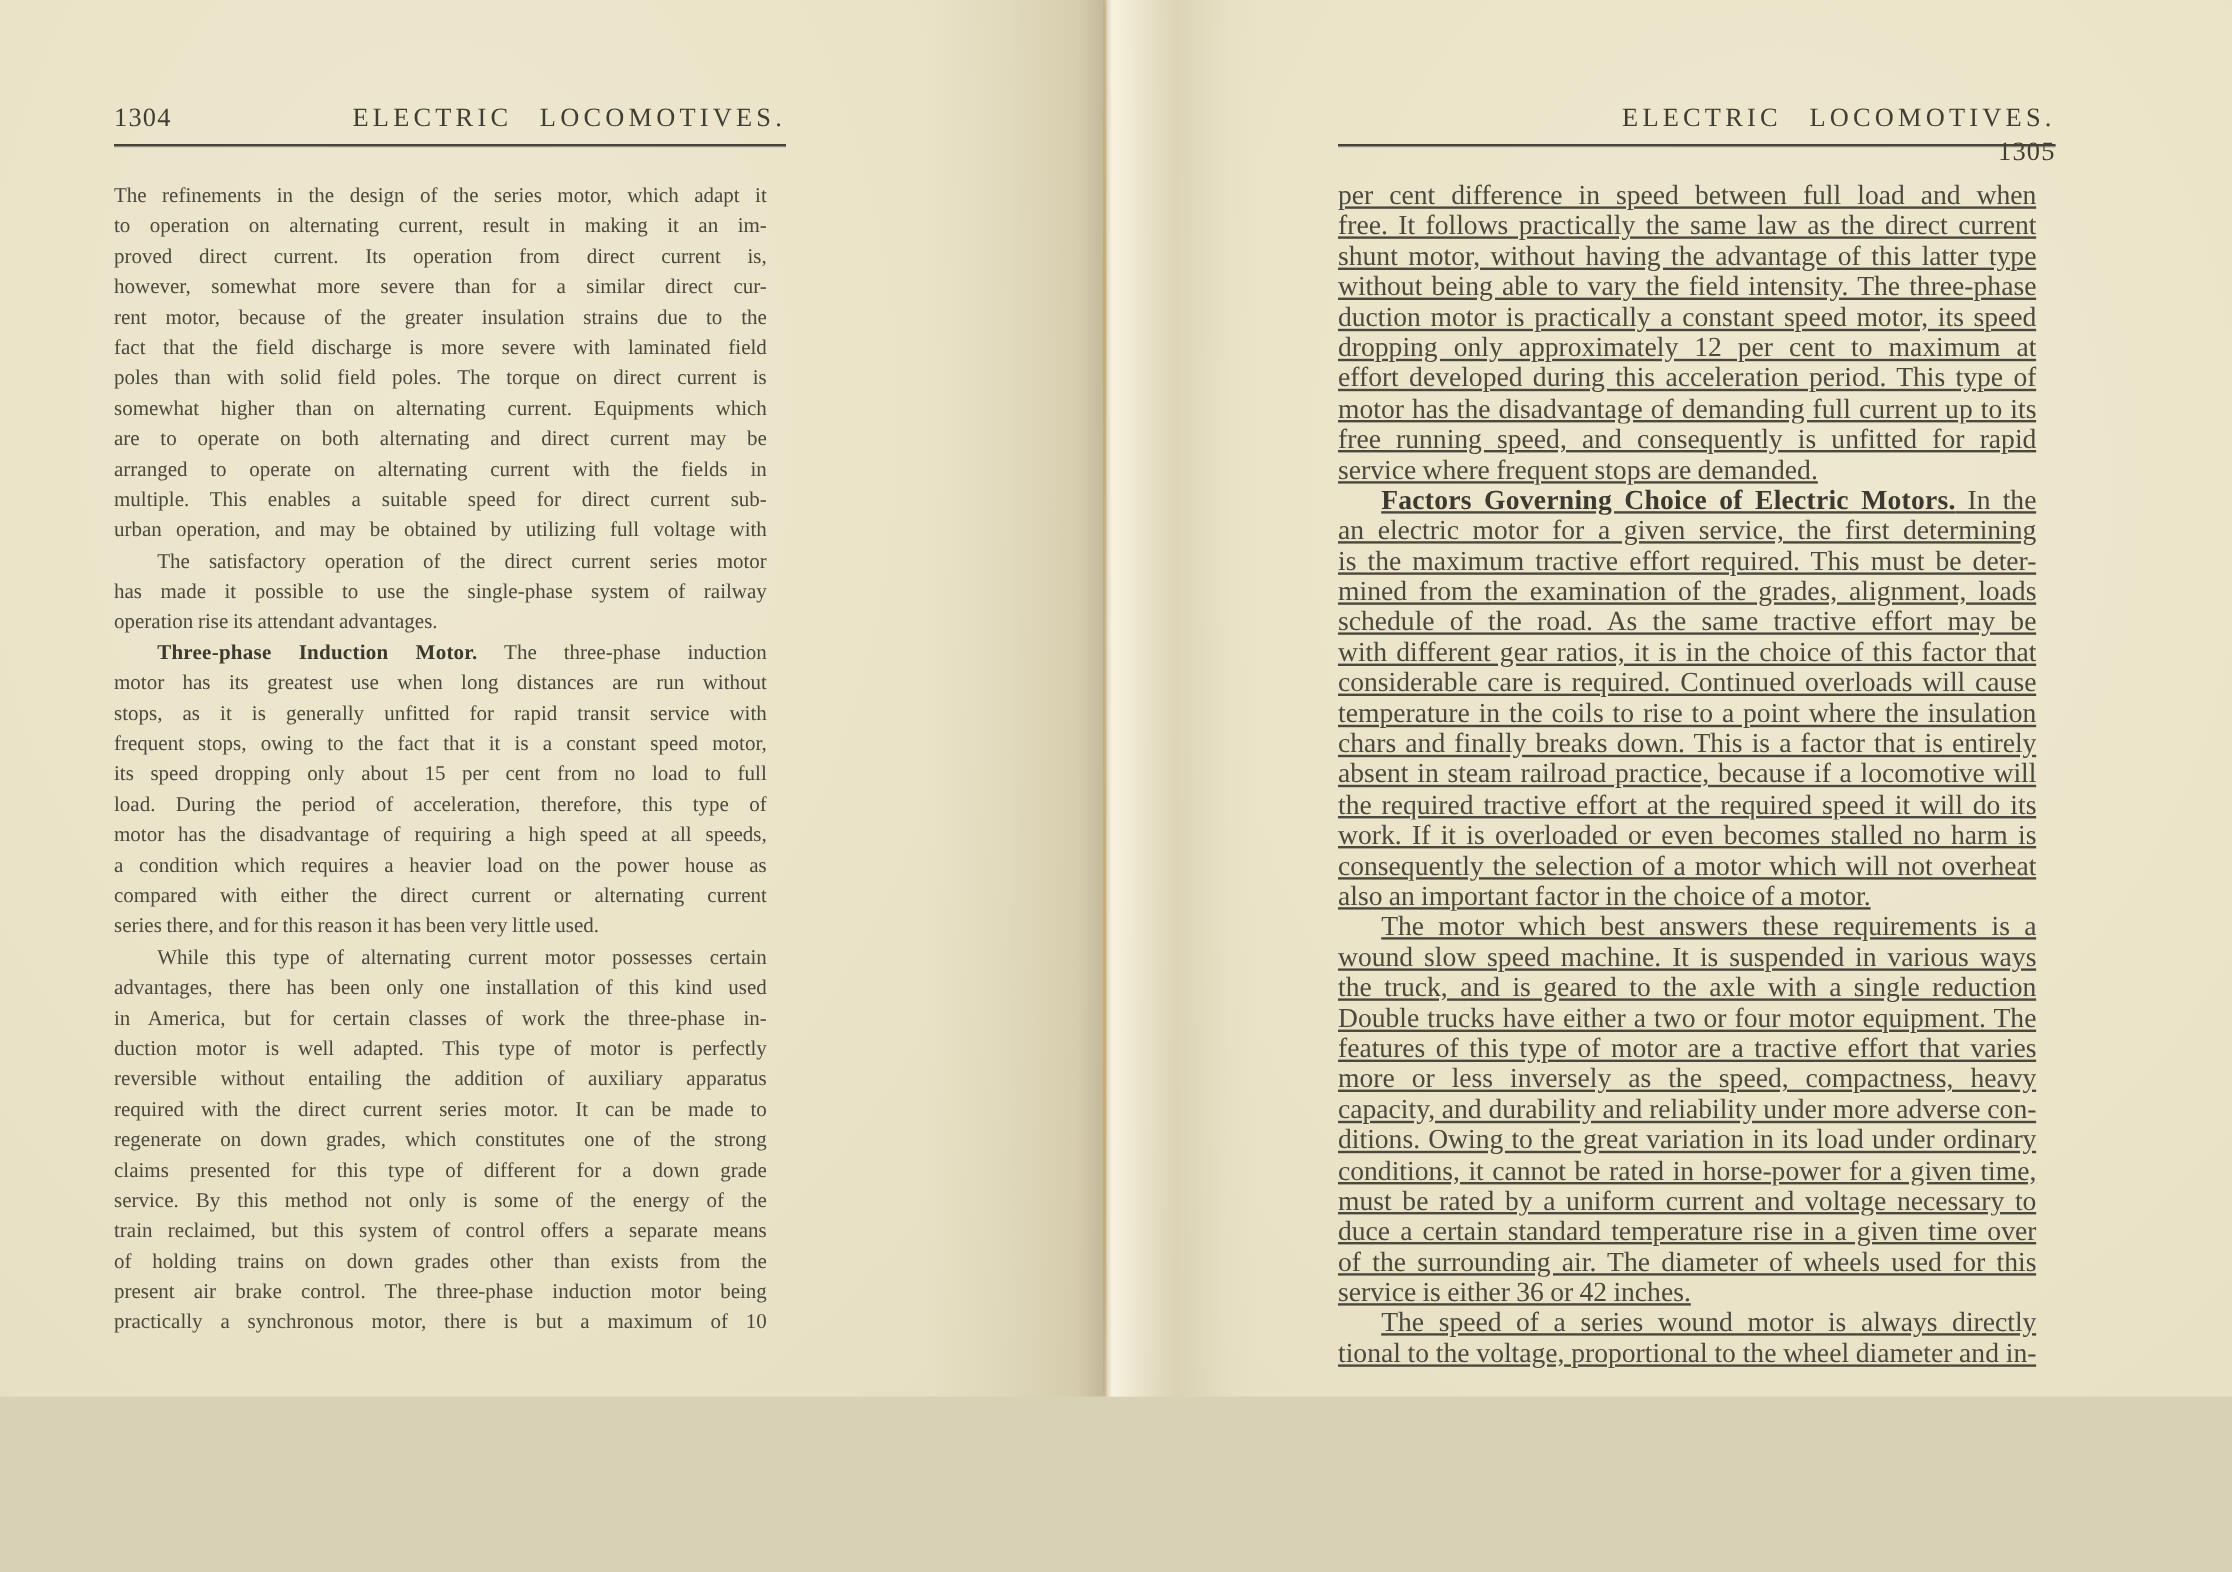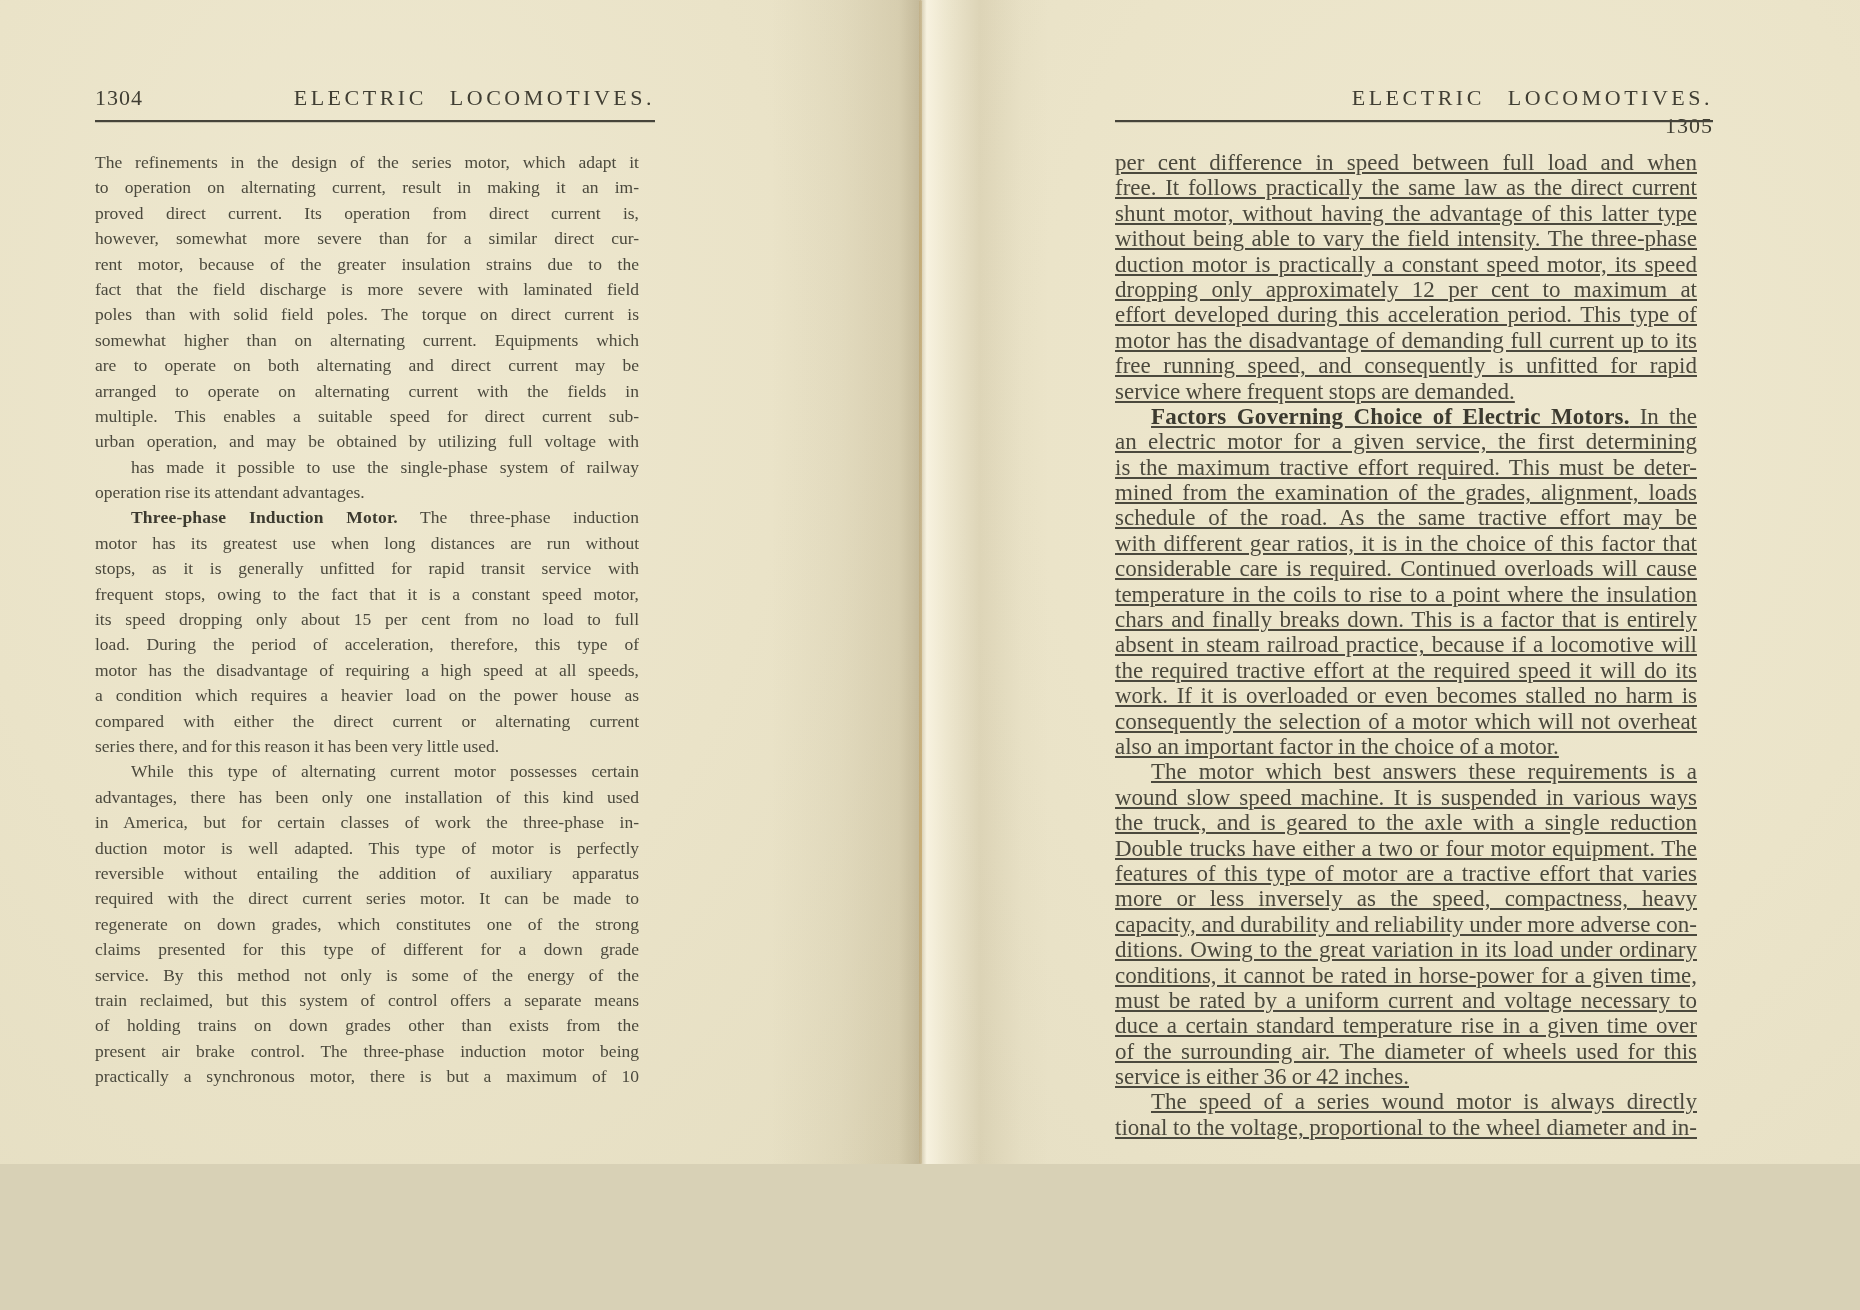"The satisfactory operation of the" div.line { html: none -> <div>The satisfactory operation of the direct current series motor</div> }
